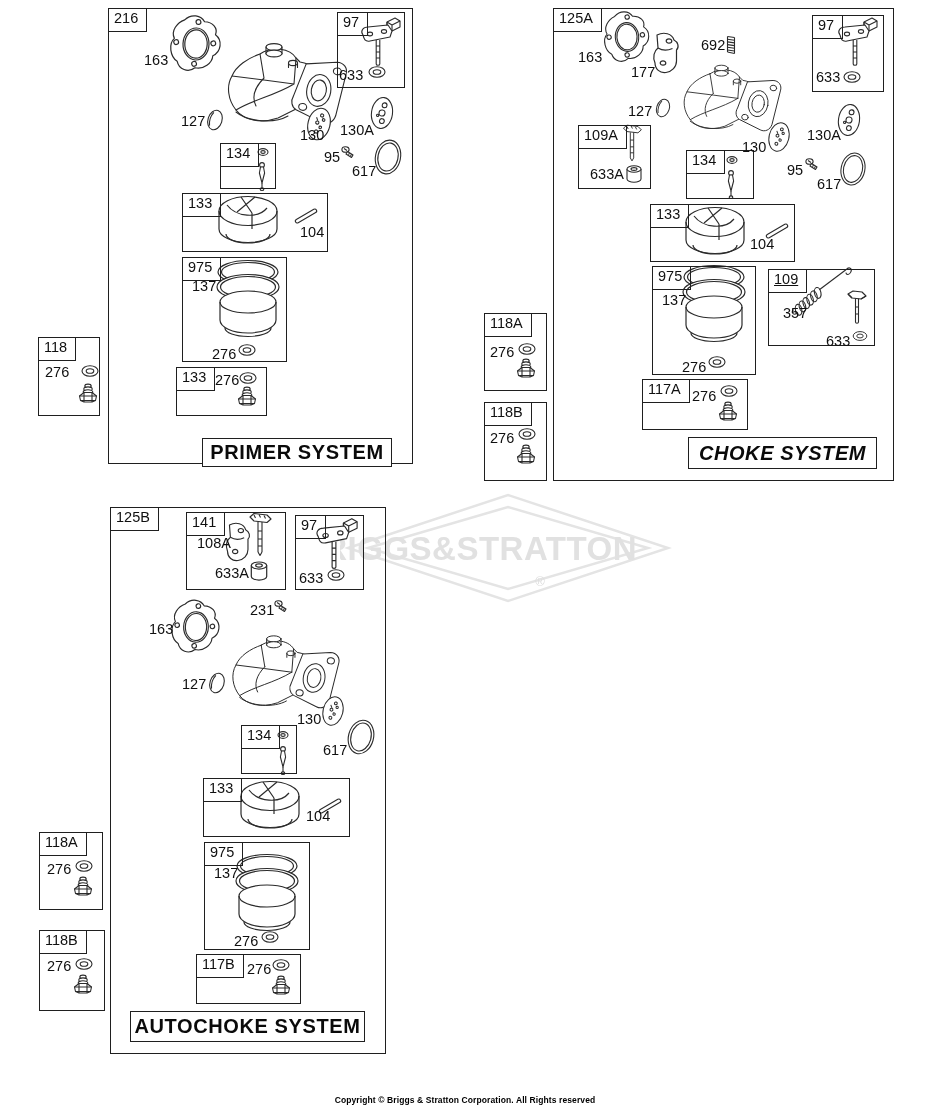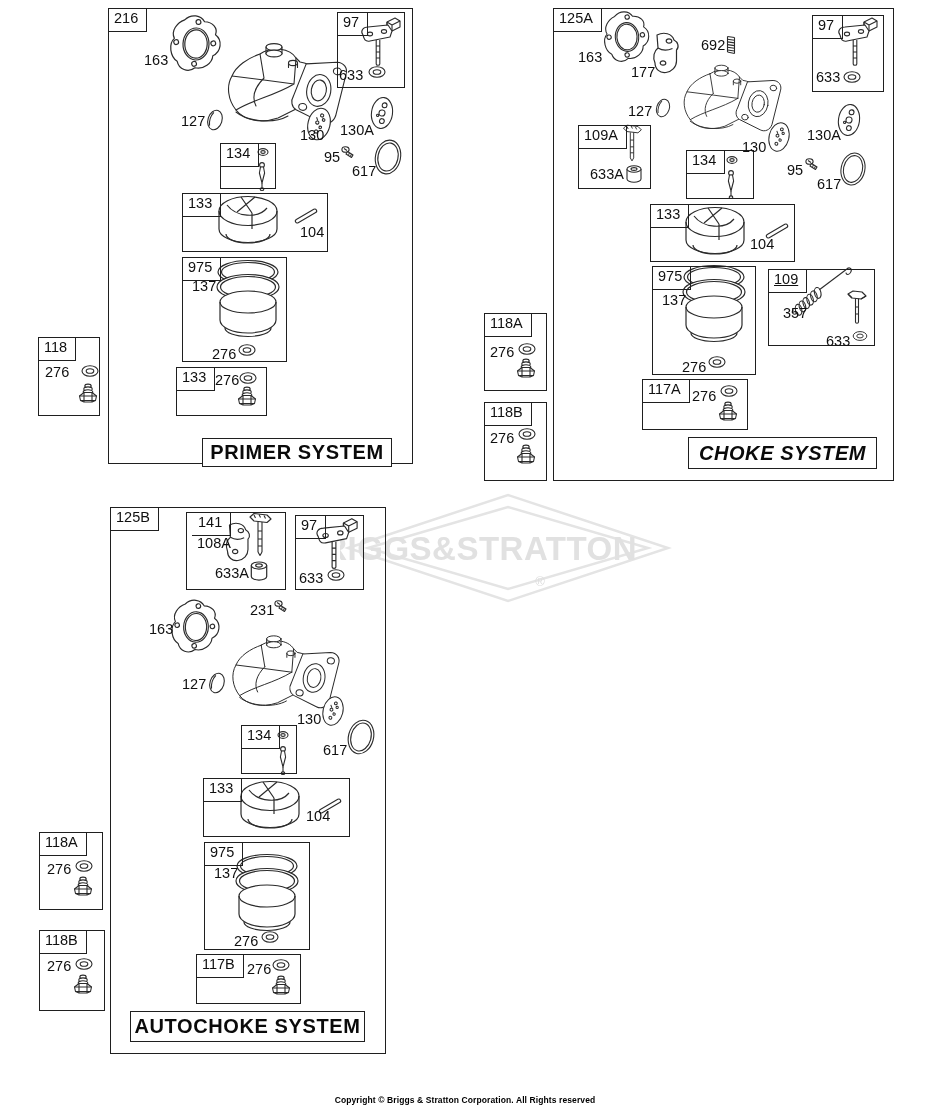"141" div.tab { left: 192px -> 186px }
